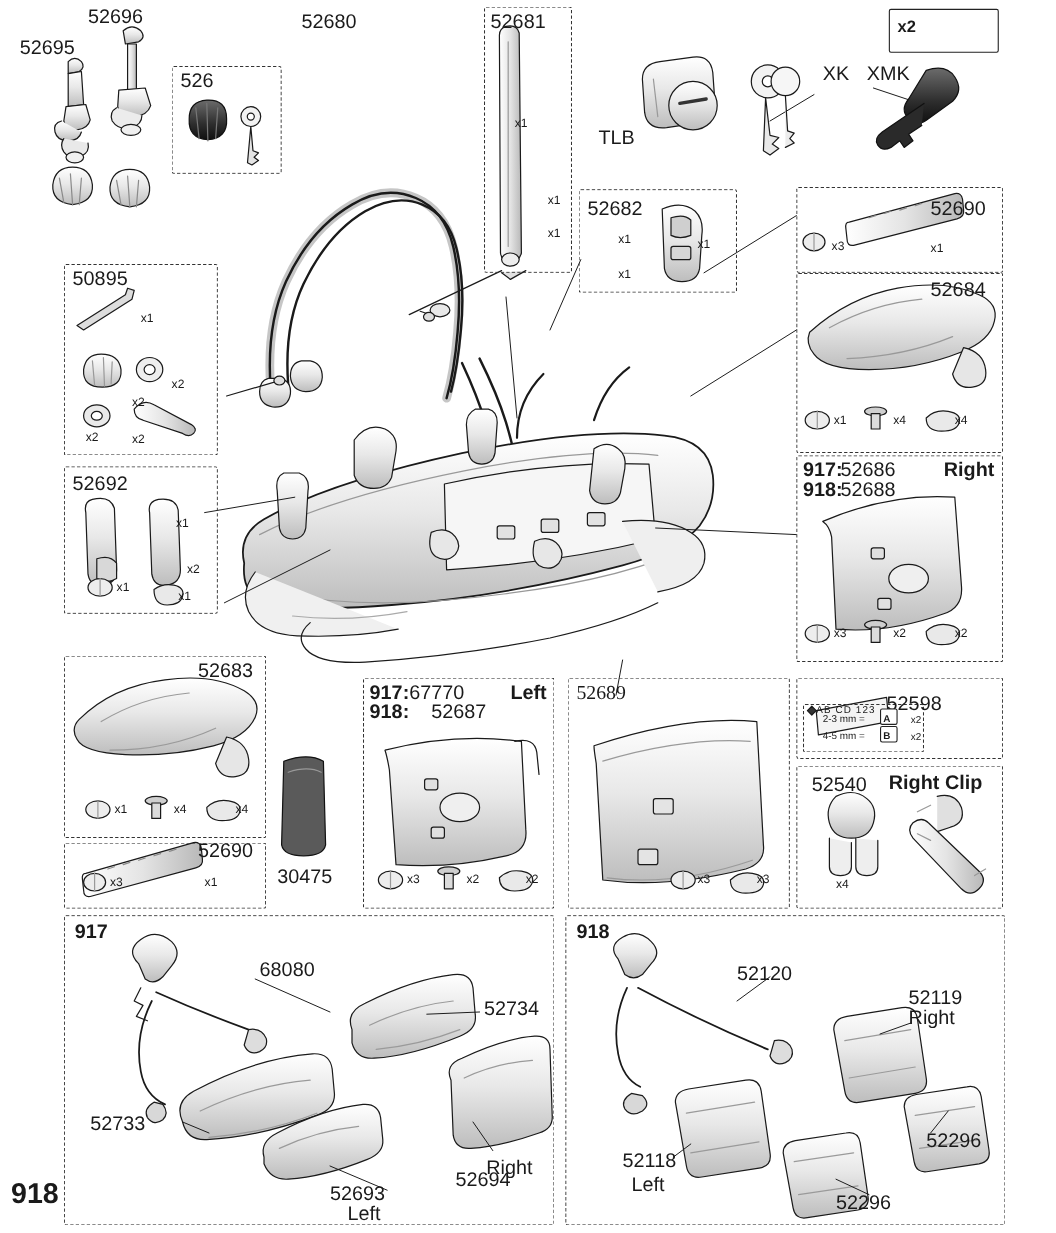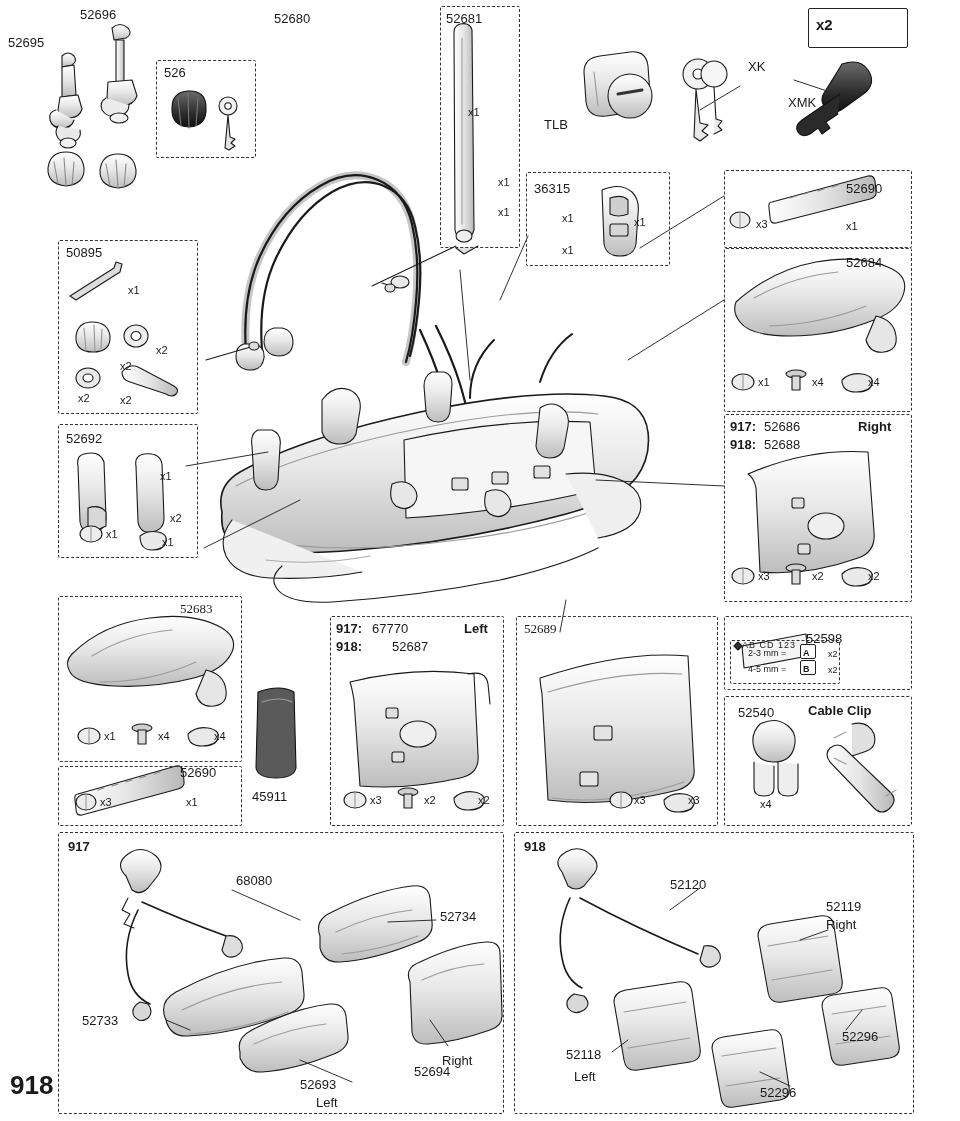"52696" .lbl { font-size: 13px -> 18px }
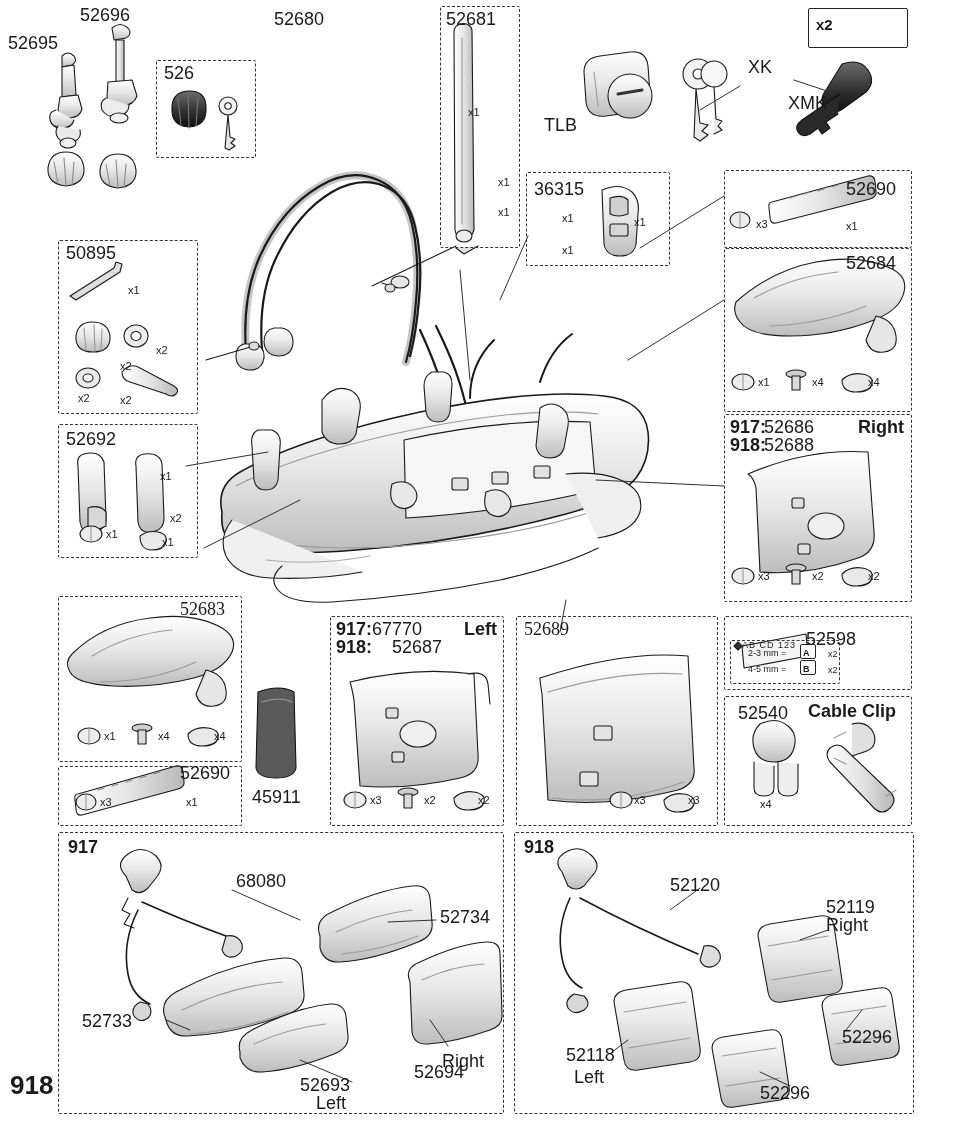"52695" div.lbl { left: 8px -> 18px }
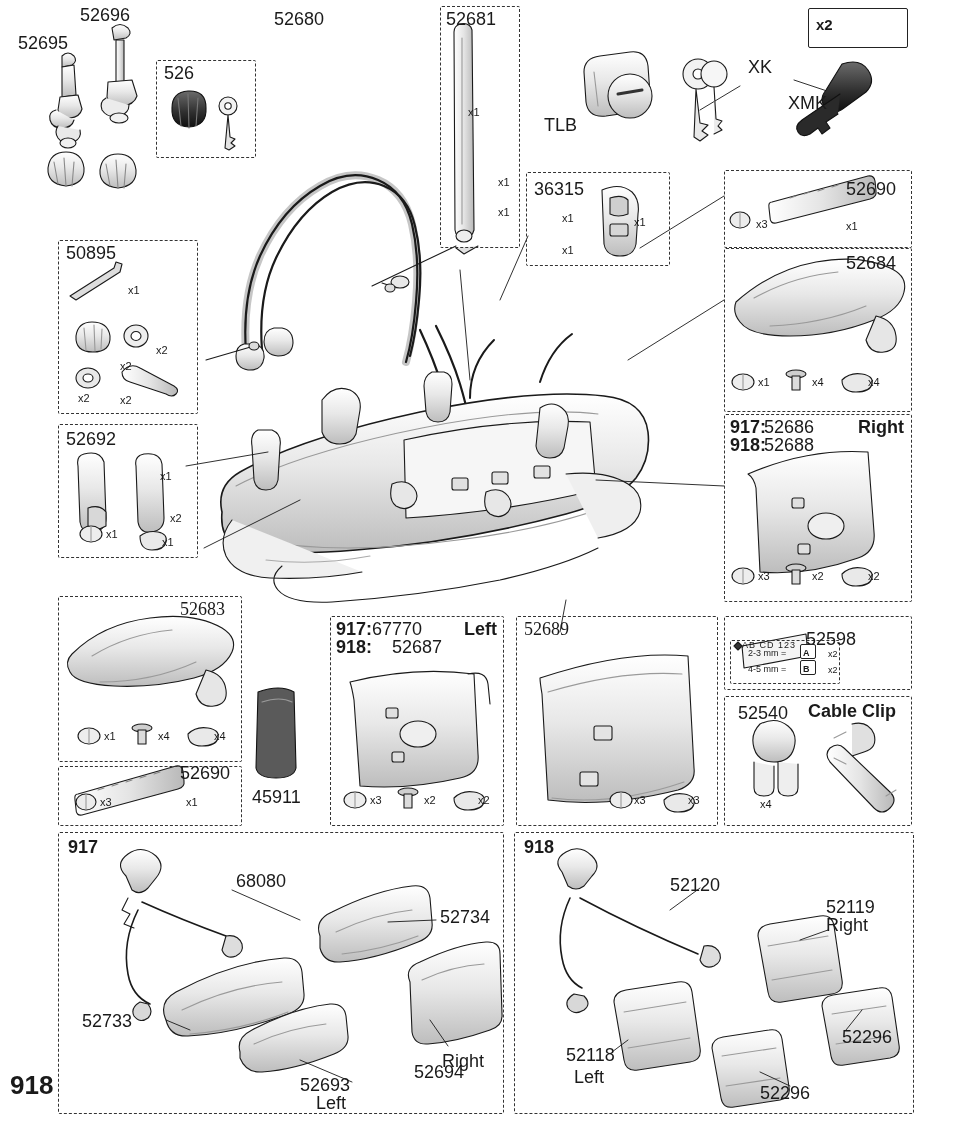"XMK" div.lbl { margin-top: 36px -> none }
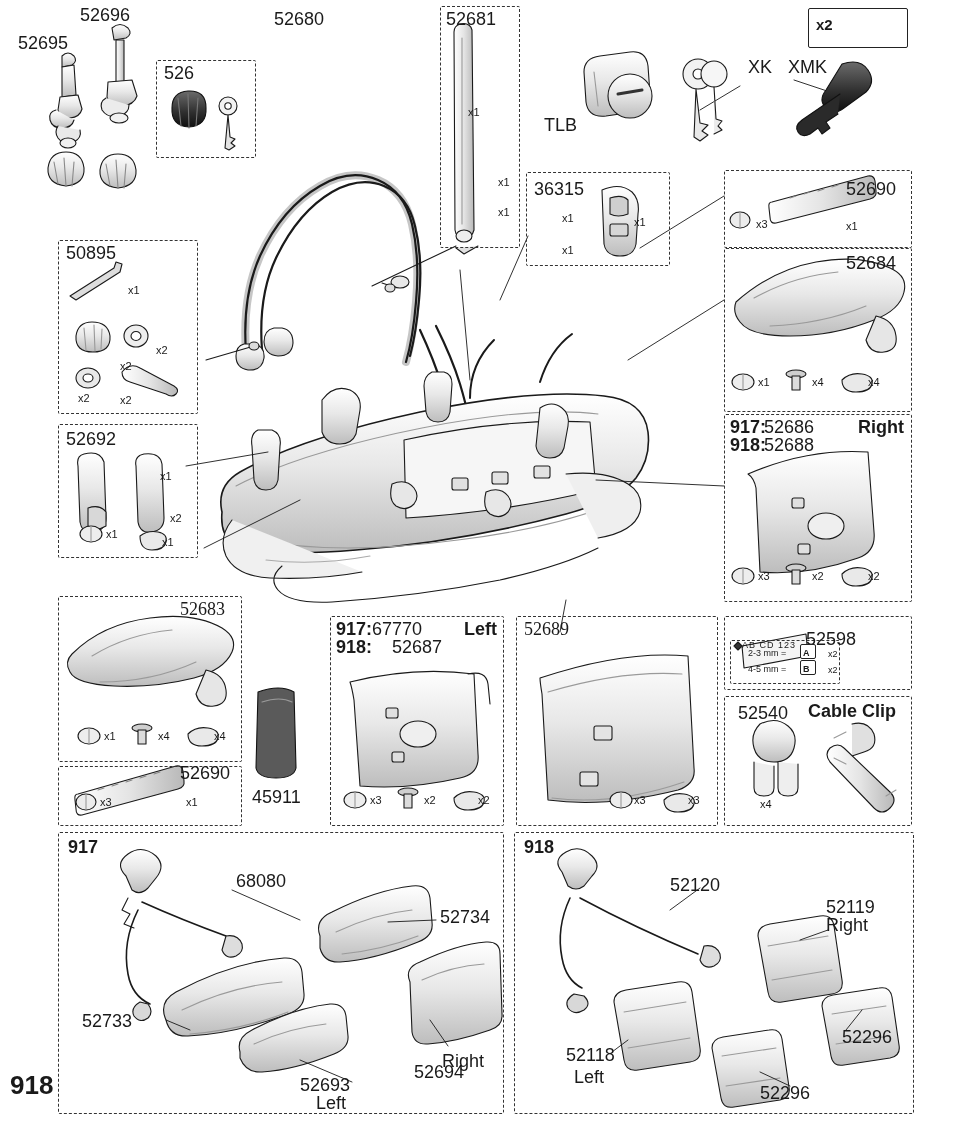"36315" div.lbl { text: 36315 -> 52682 }
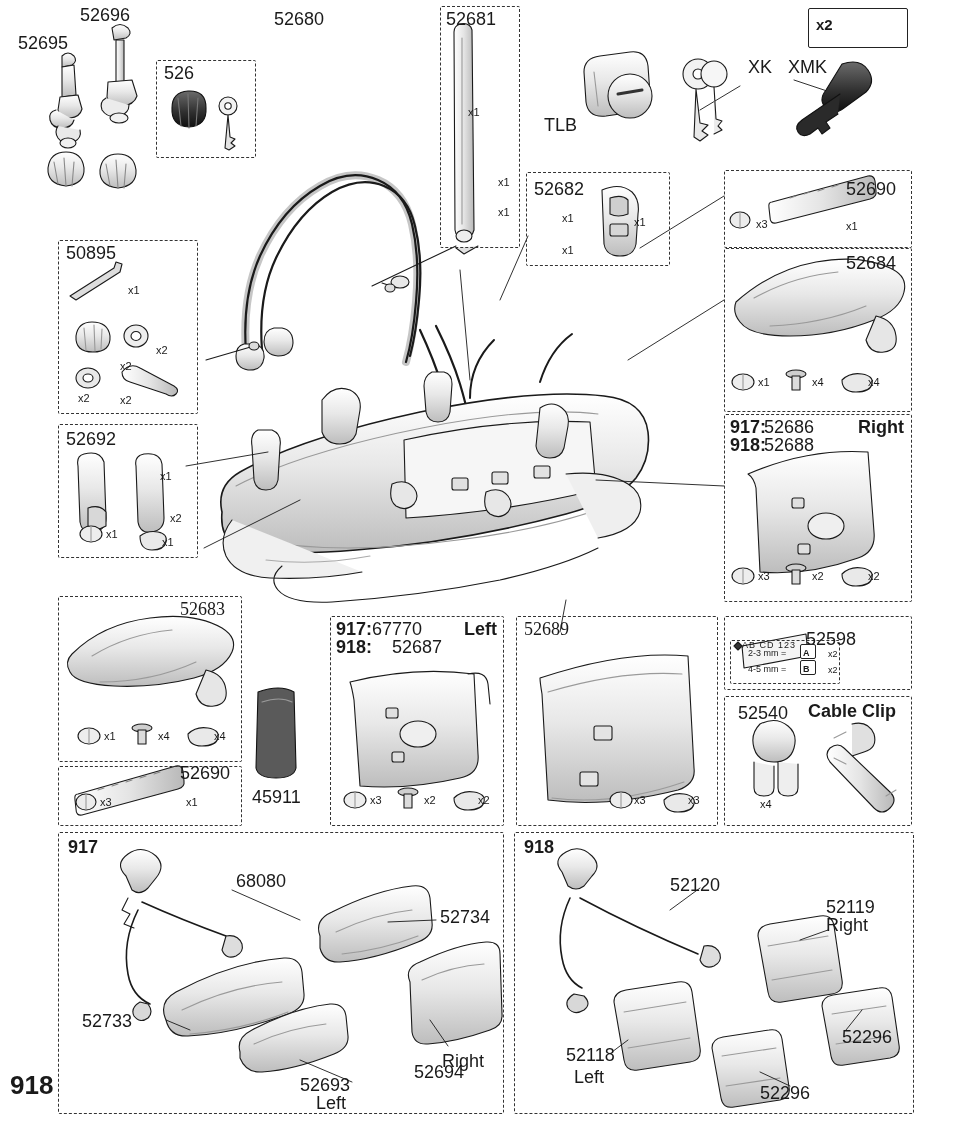"52683" div.lbl { font-family: Liberation Serif, serif -> none }
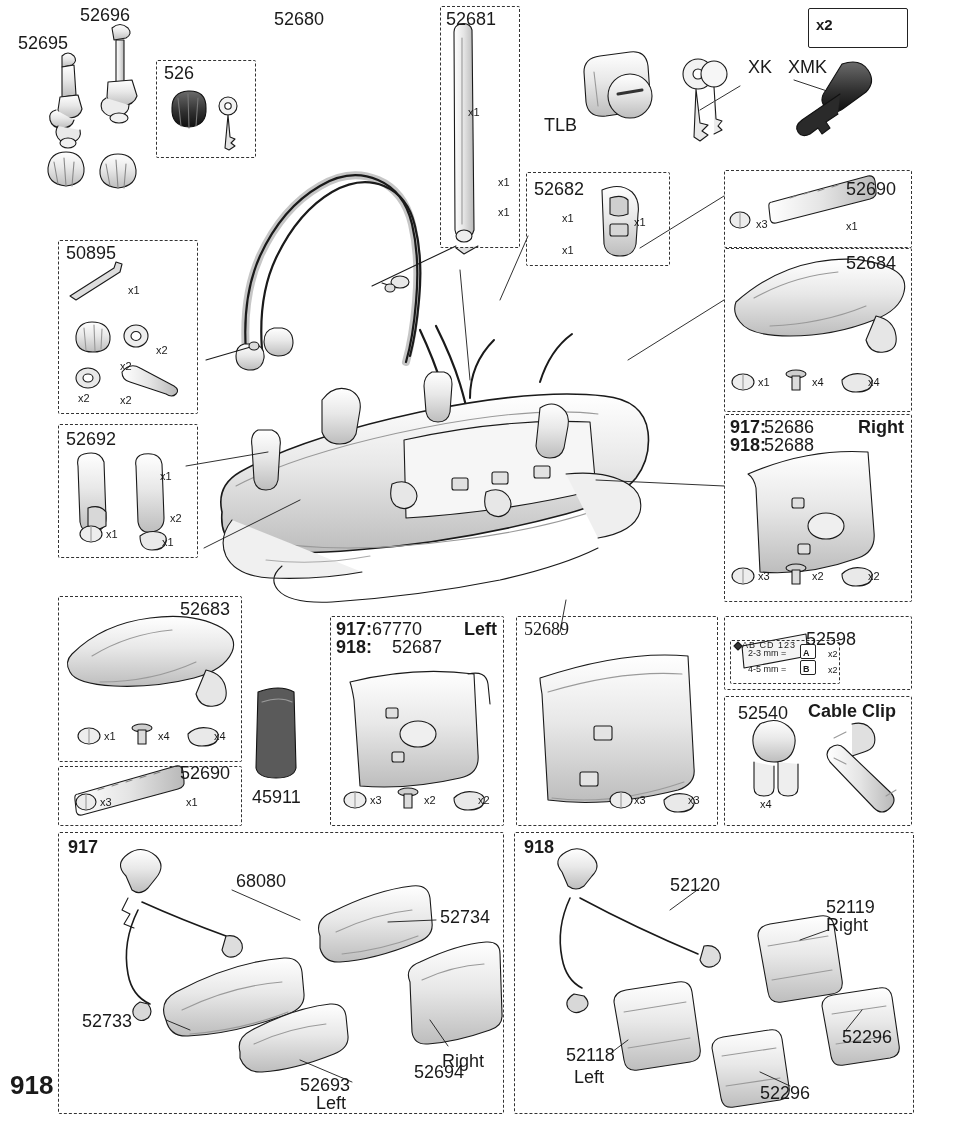"Cable Clip" div.lbl { text: Cable -> Right }
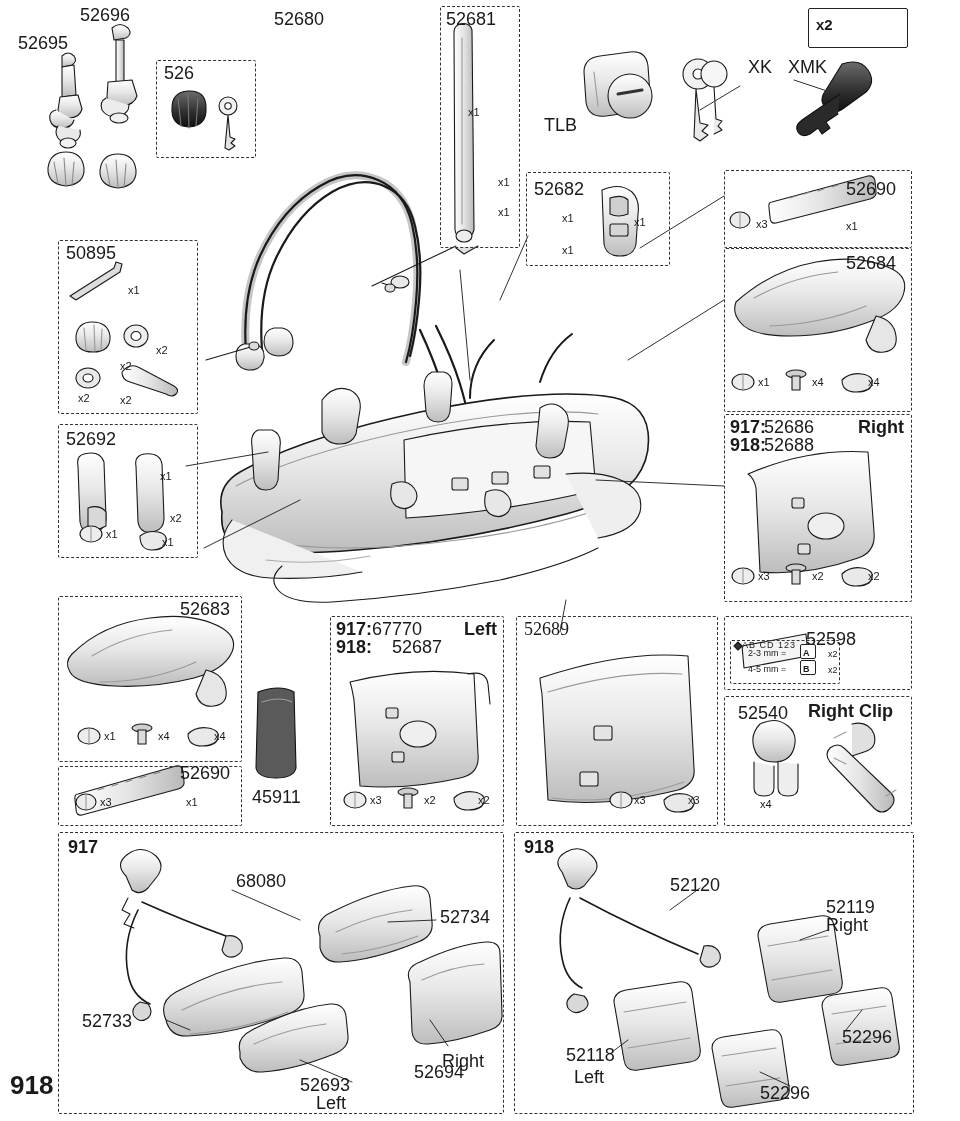"45911" div.lbl { text: 45911 -> 30475 }
